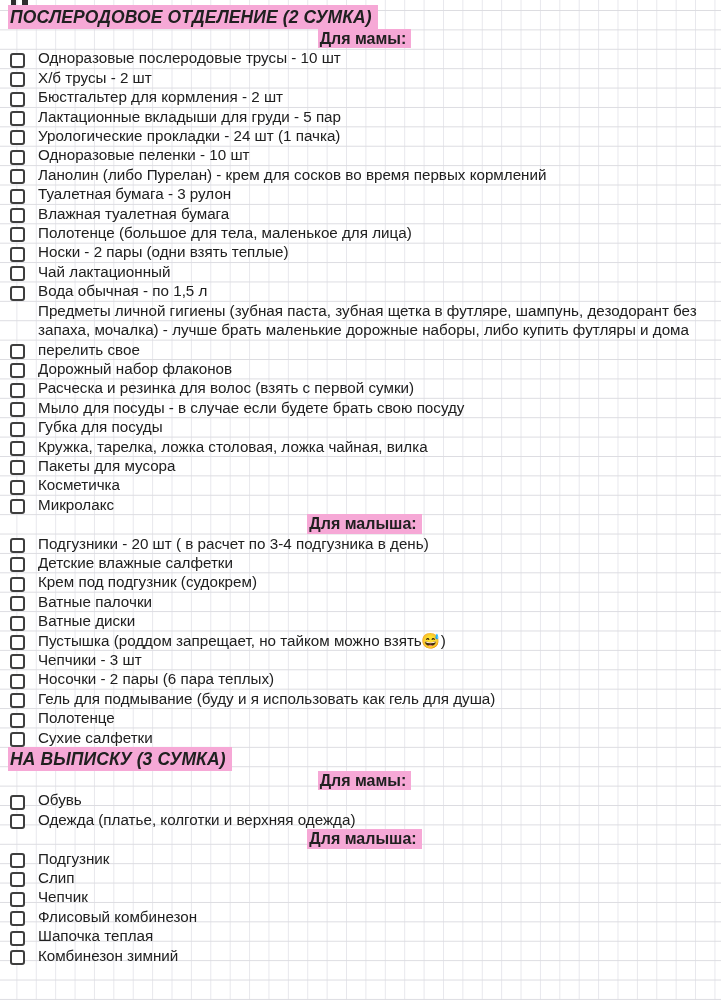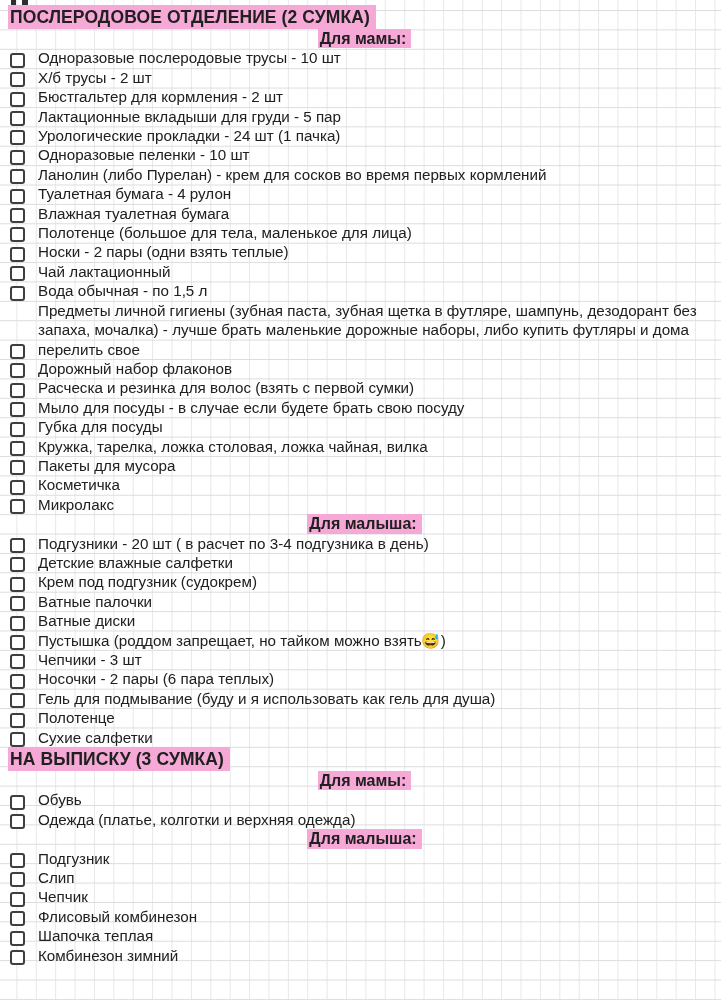"ПОСЛЕРОДОВОЕ ОТДЕЛЕНИЕ (2 СУМКА)" .section-title { font-style: none -> italic }
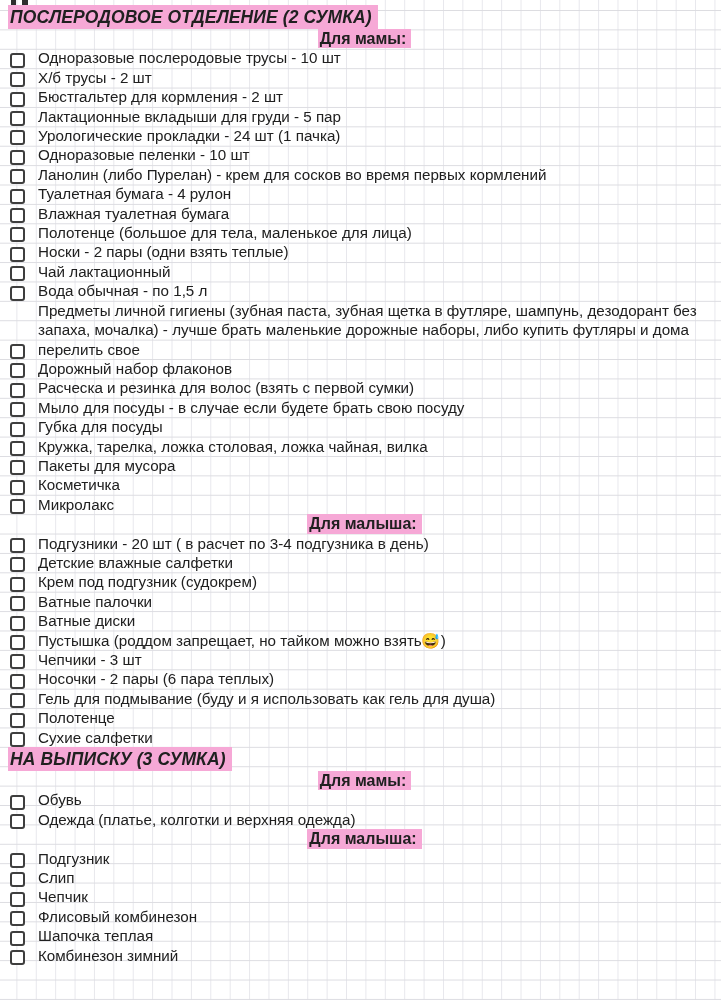"Туалетная бумага - 4 рулон" span.item-label { text: 4 -> 3 }
